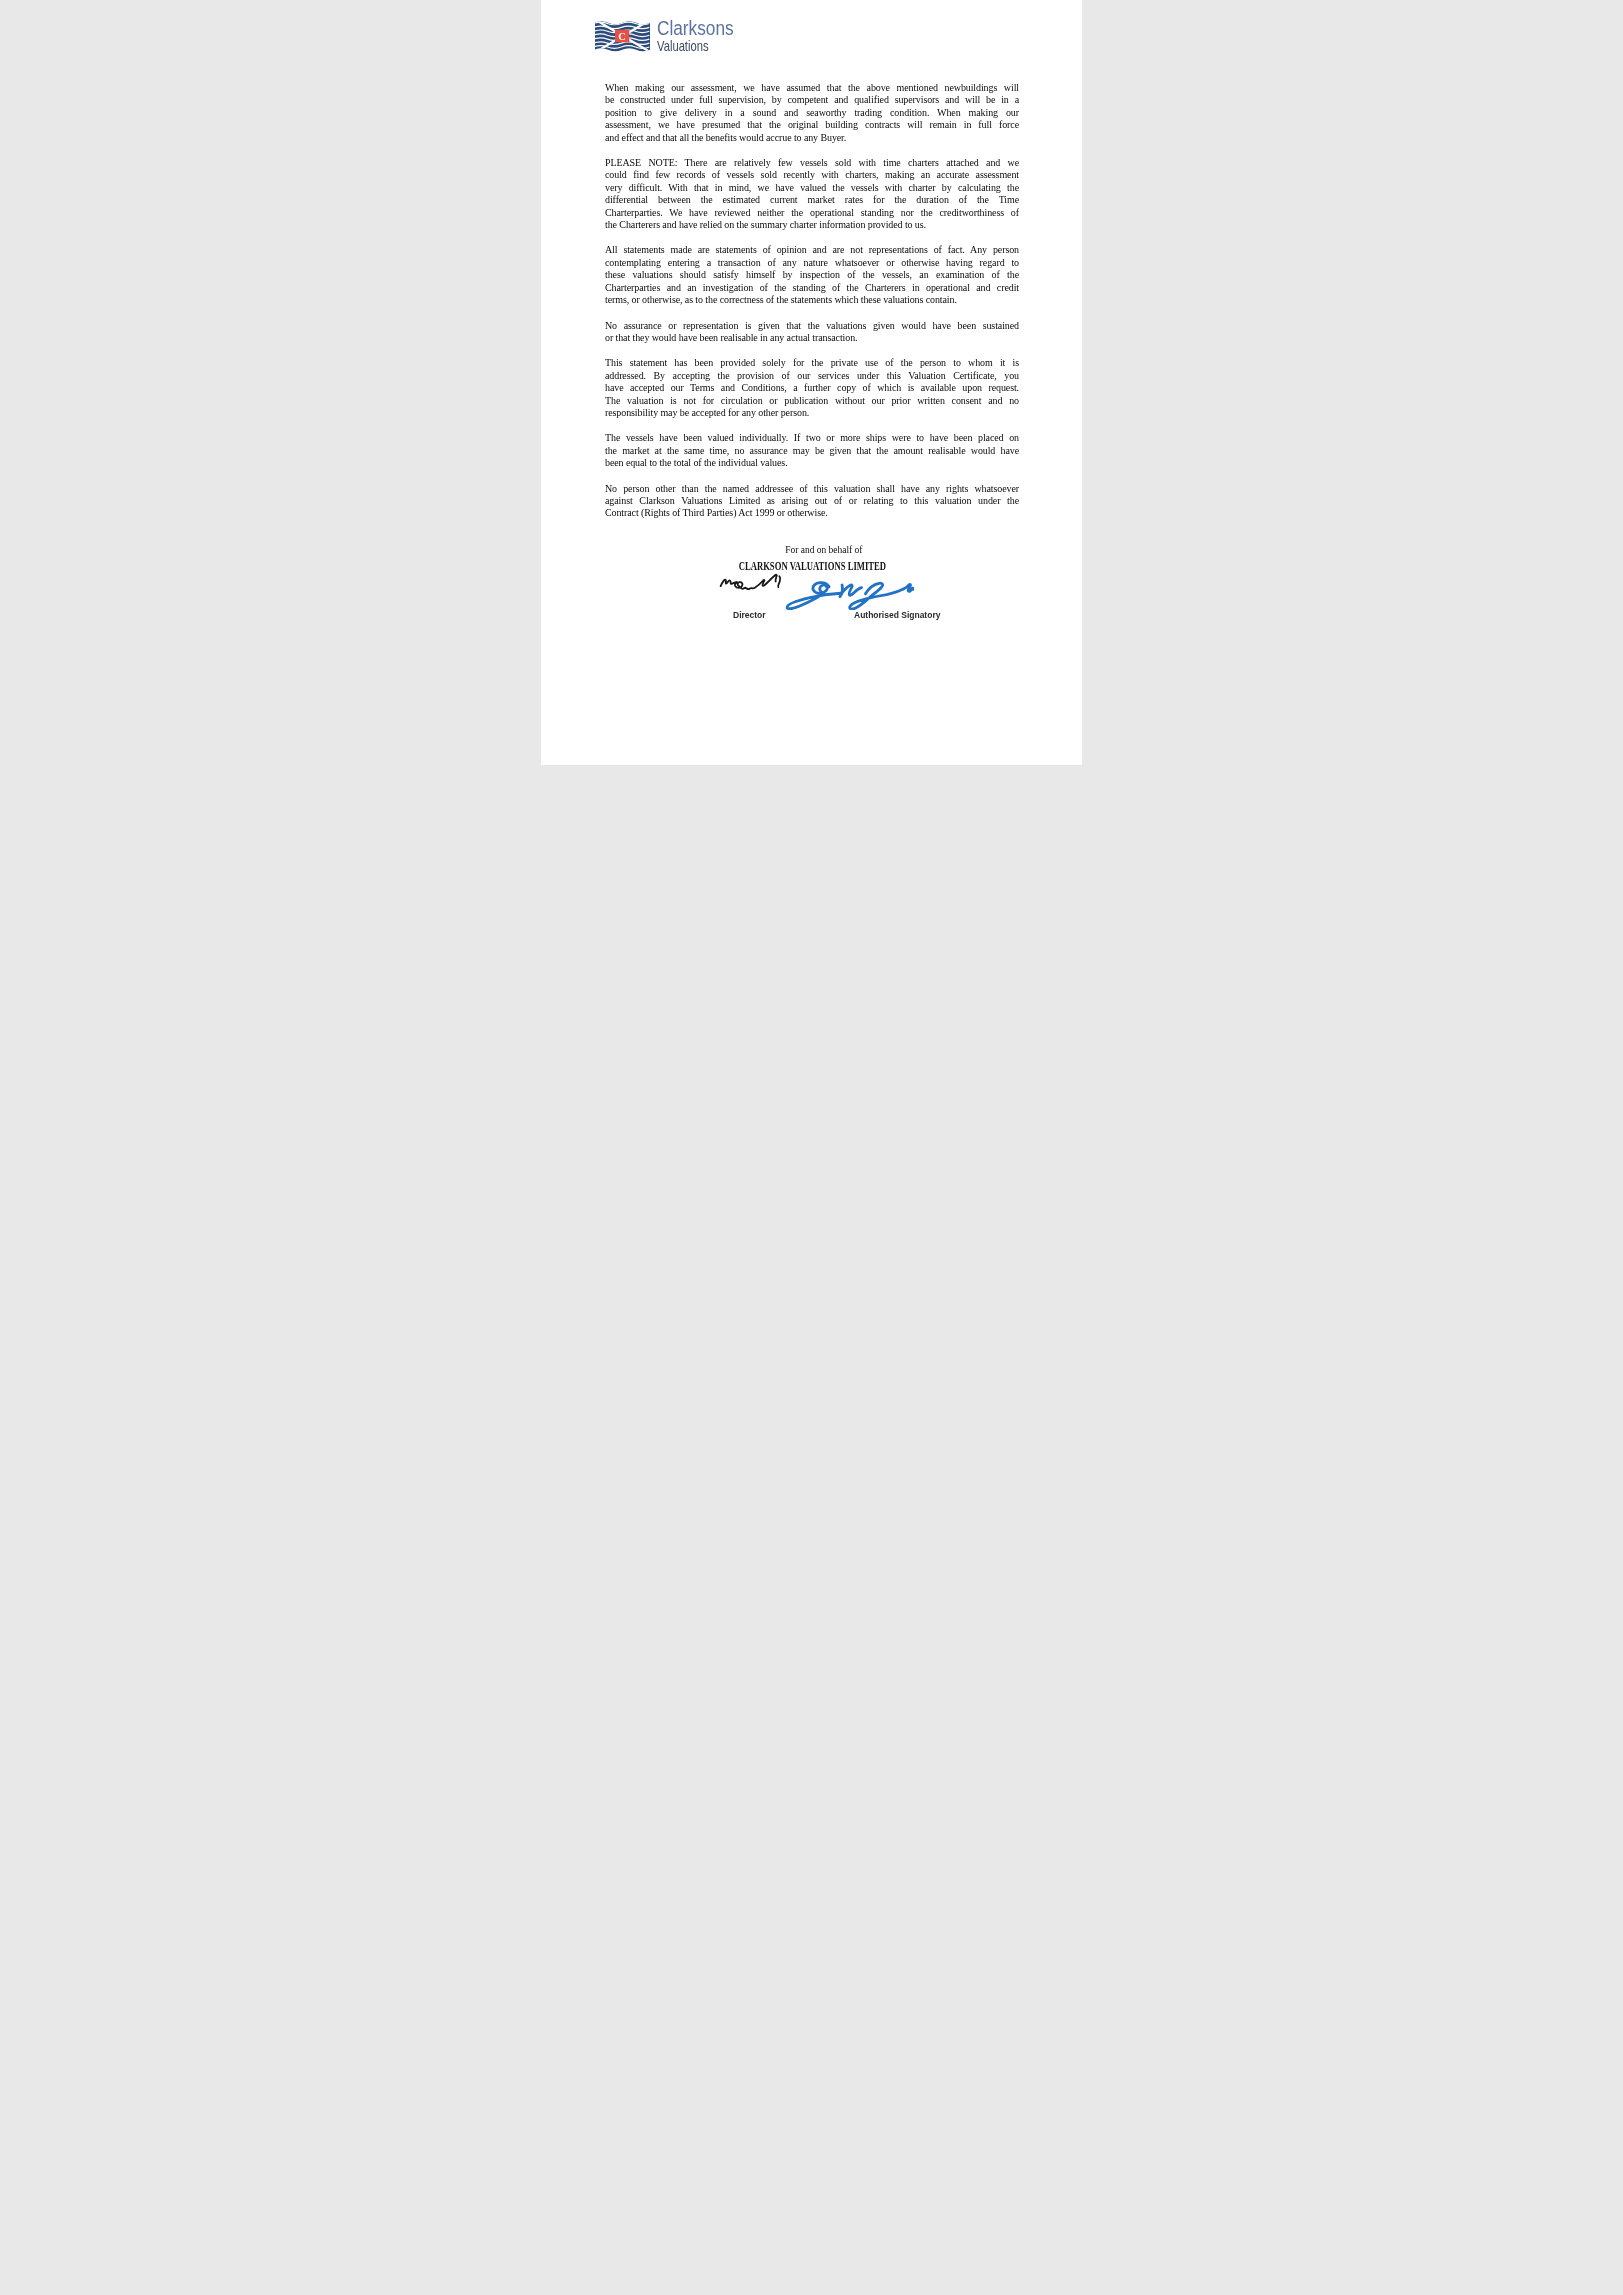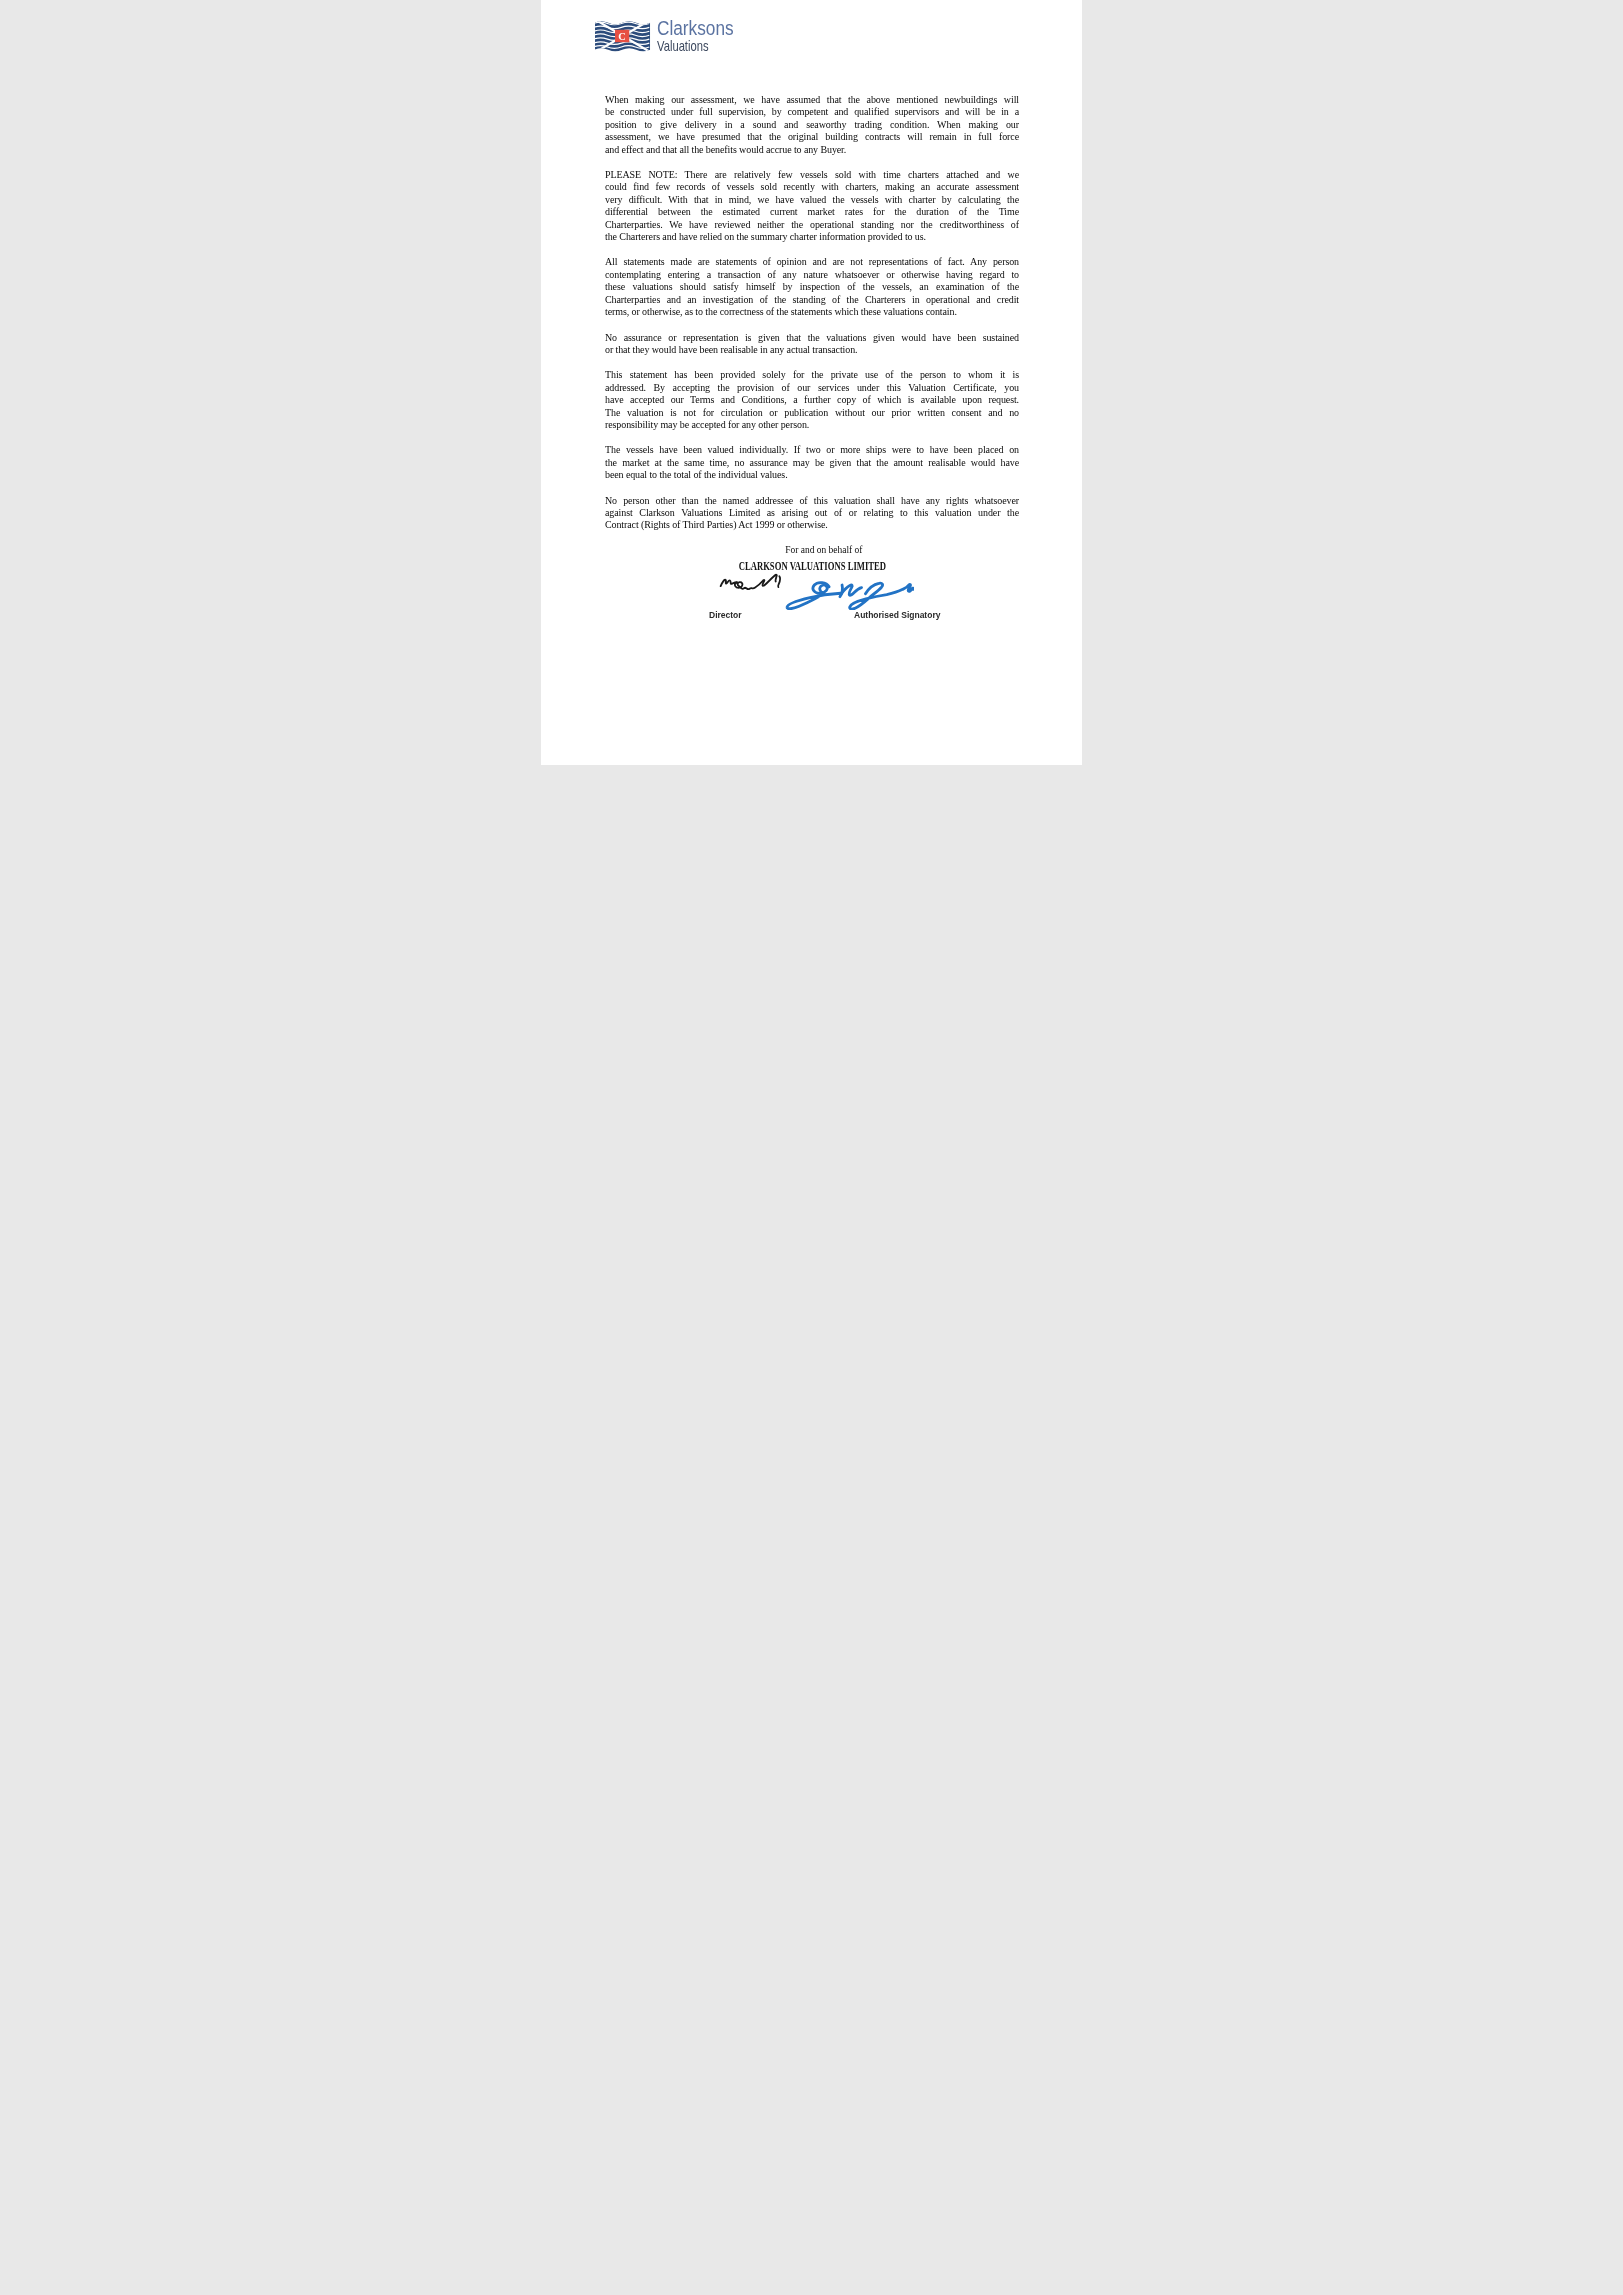"When making our assessment, we" .content { top: 94px -> 82px }
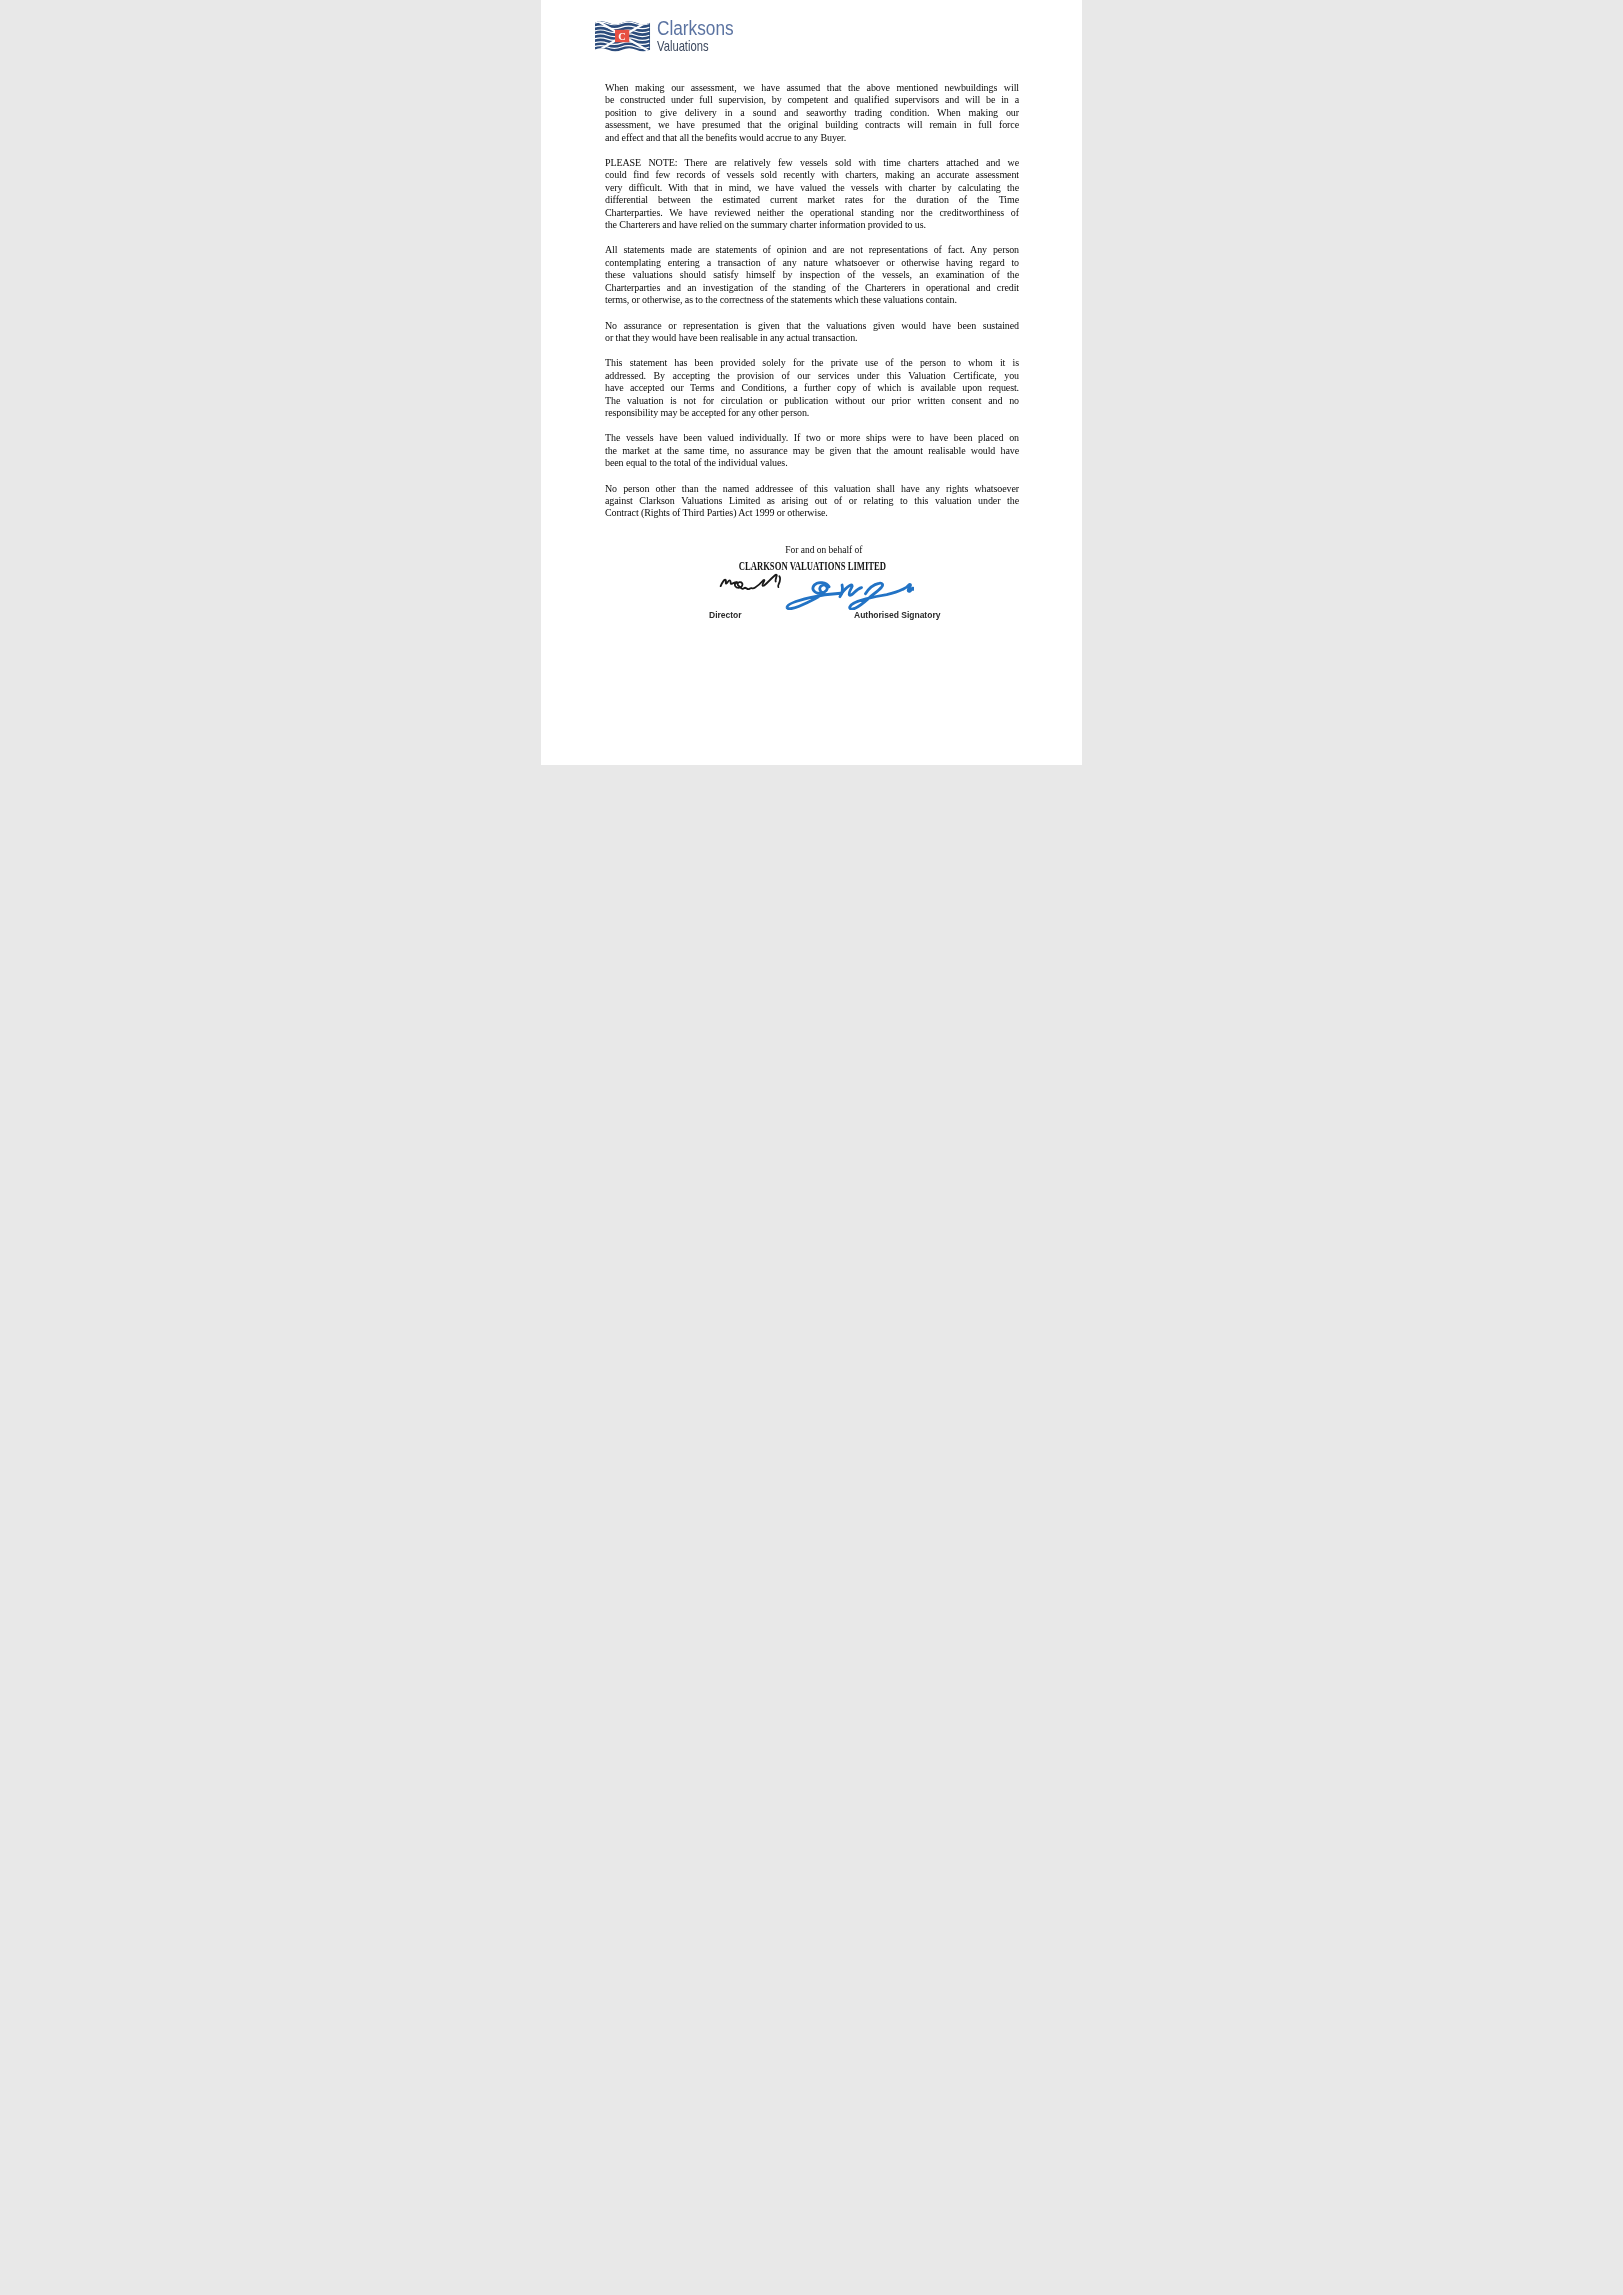"Director" .lbl-director { left: 104px -> 128px }
